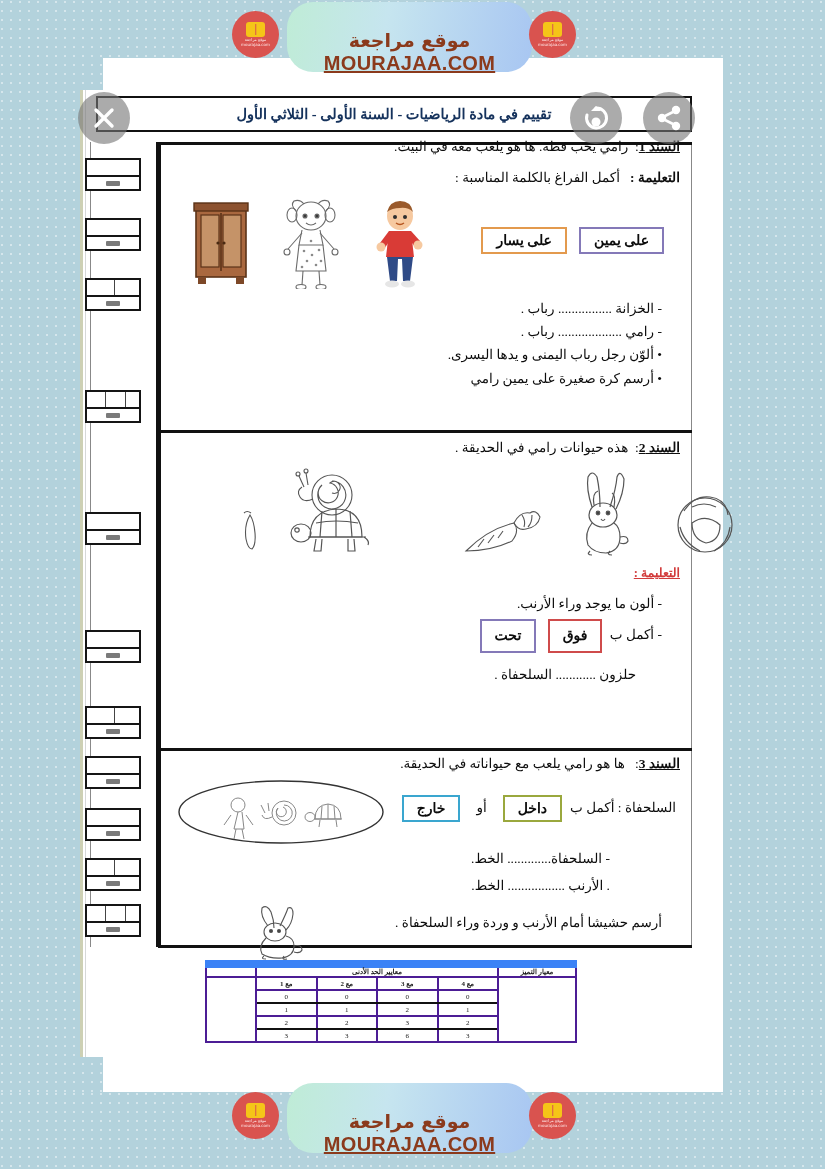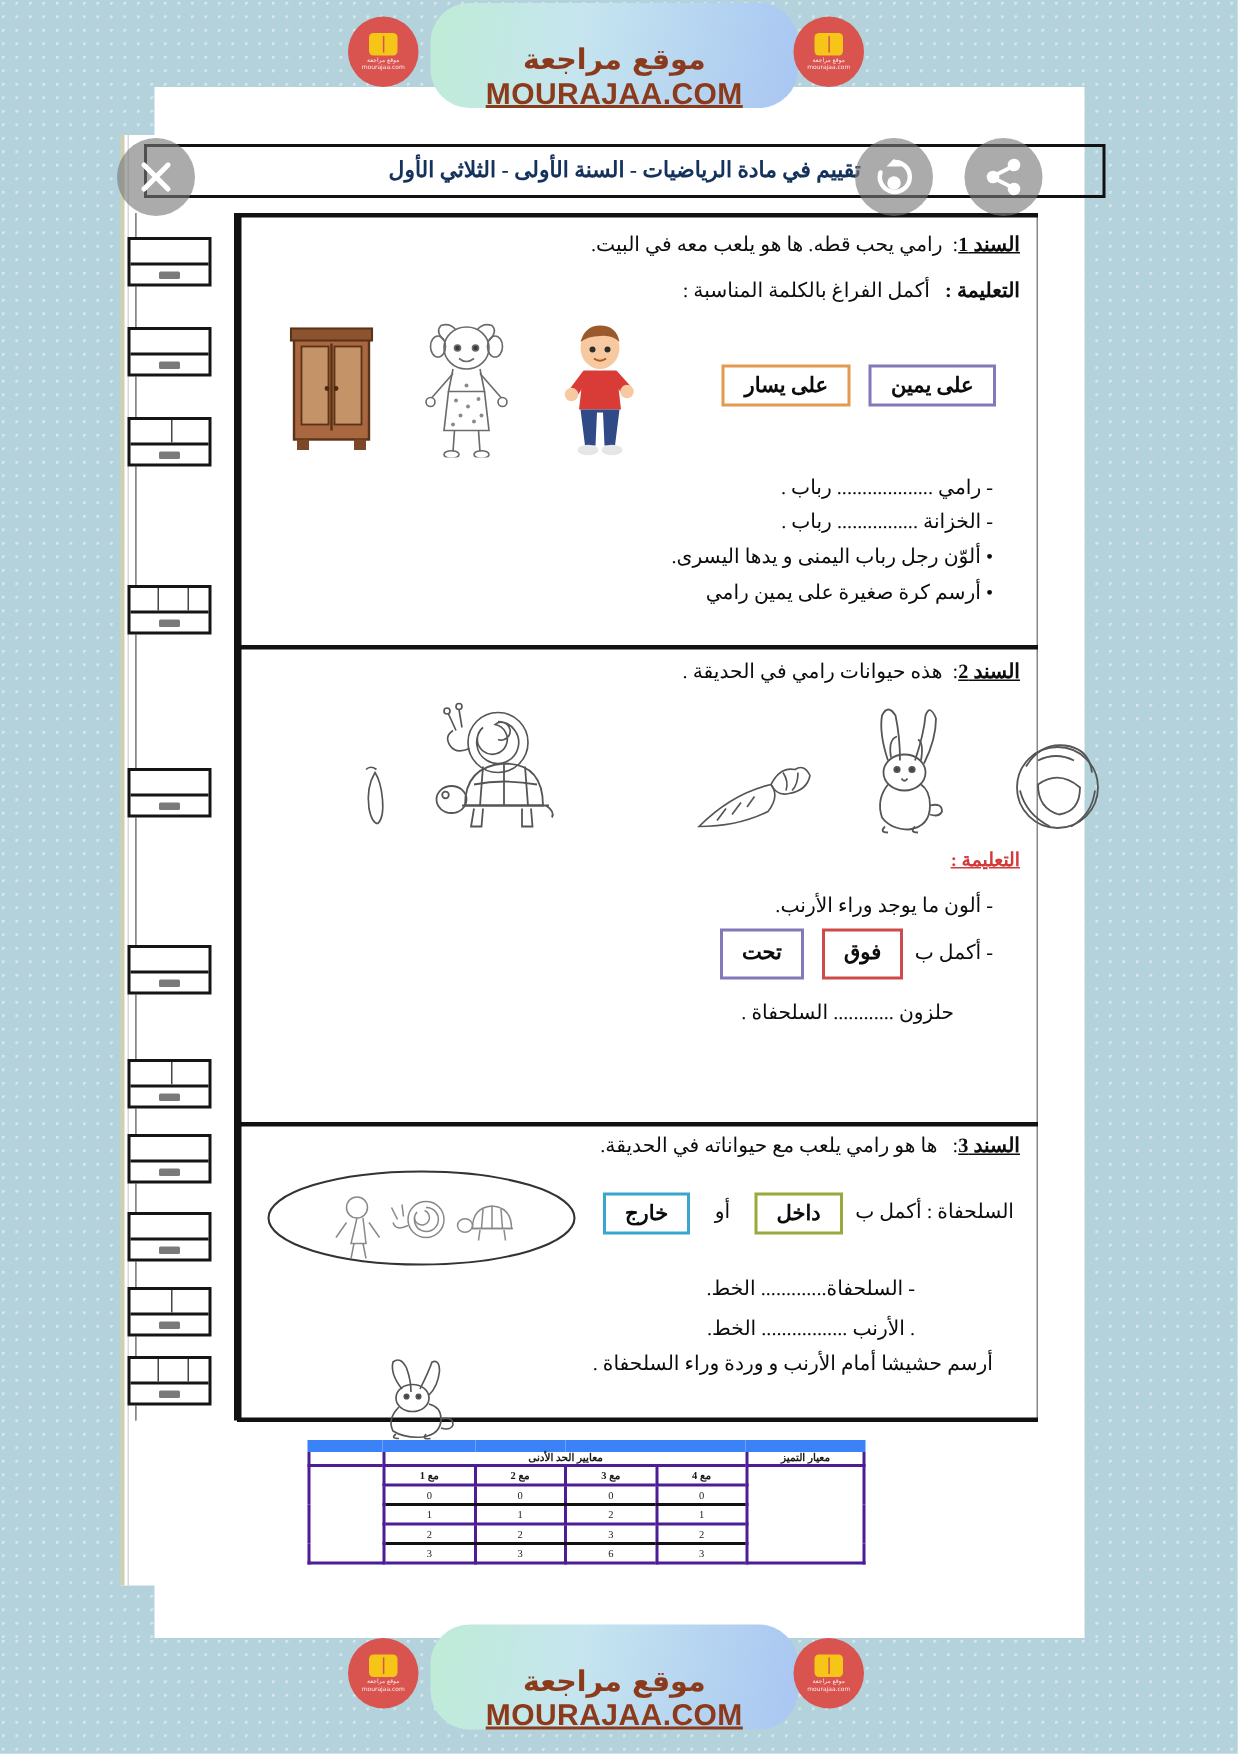"تقييم في مادة الرياضيات -" .title-band { width: 641px -> 596px }
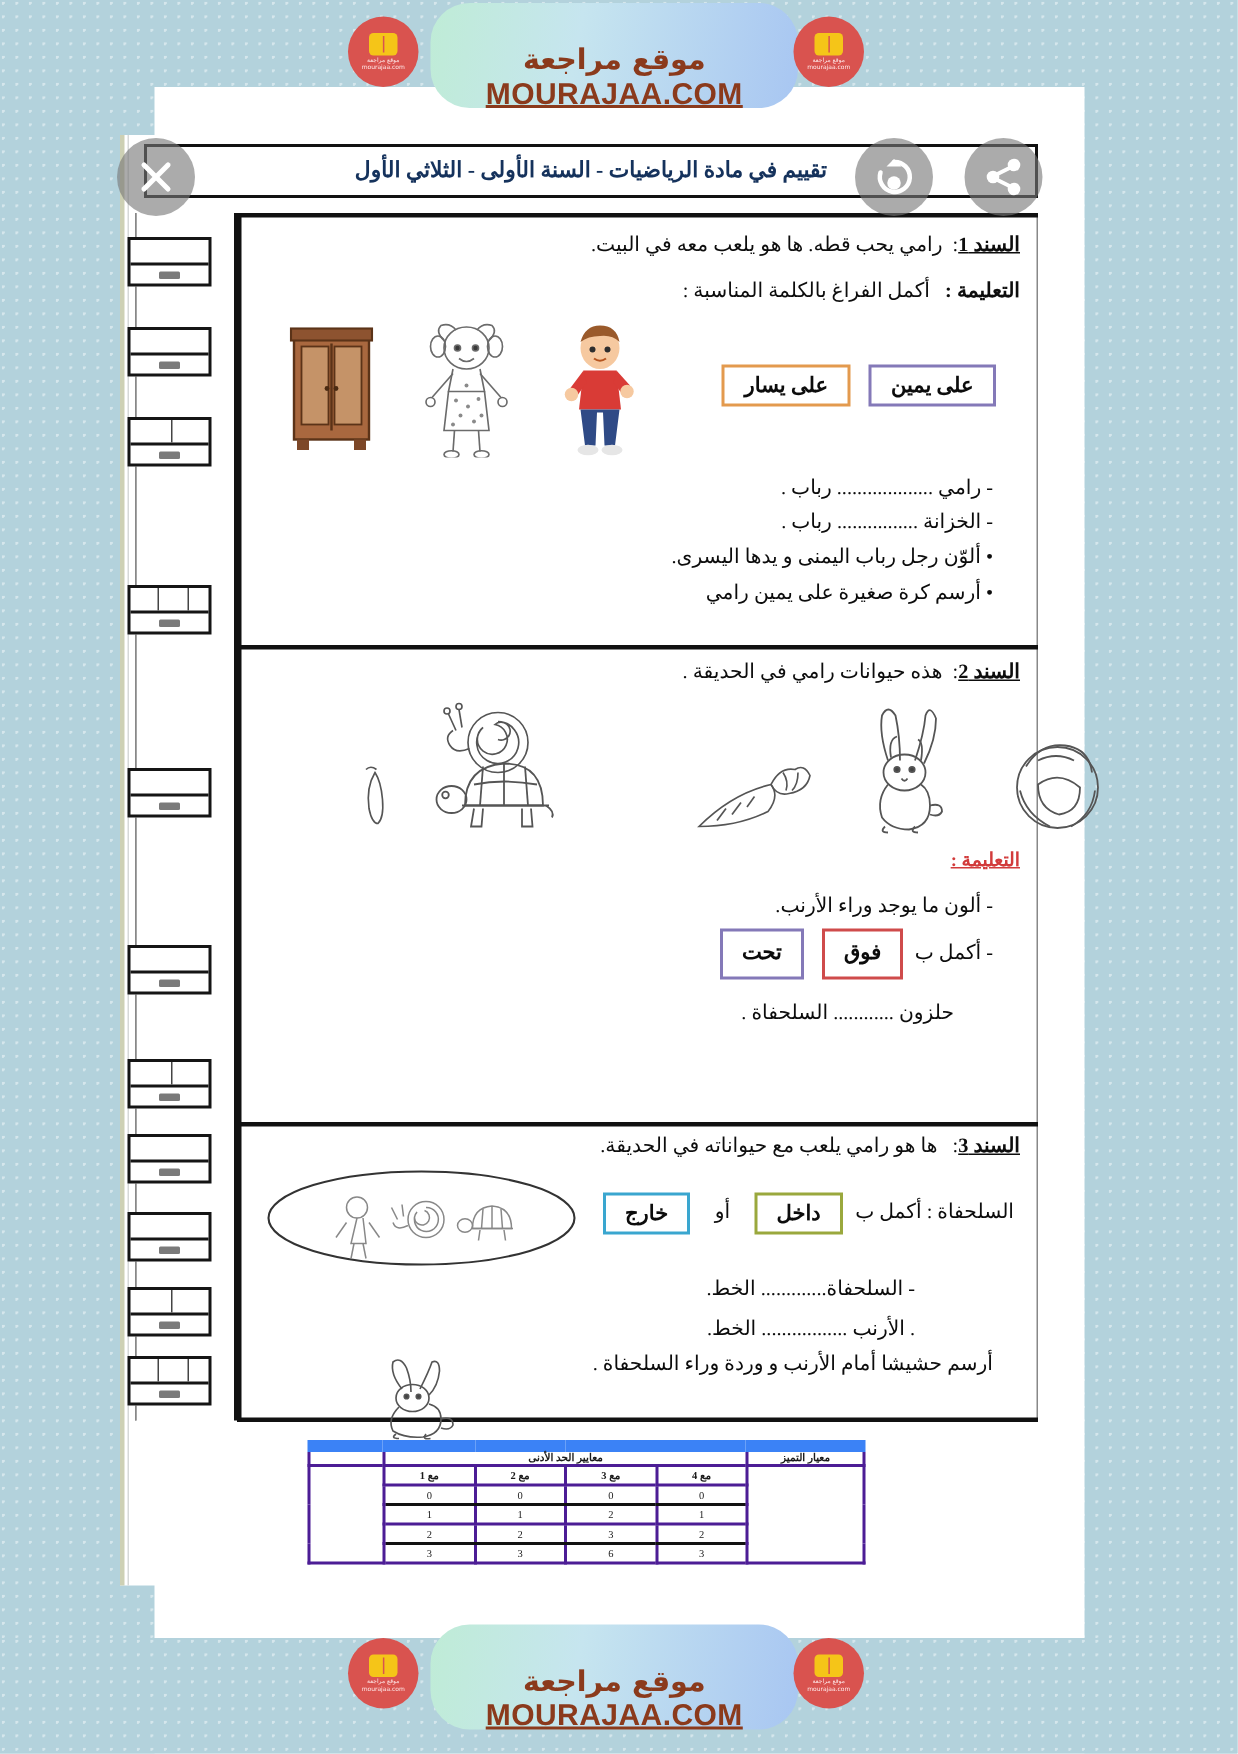"السند 1: رامي يحب قطه." div.content-col { top: 63px -> 47px }
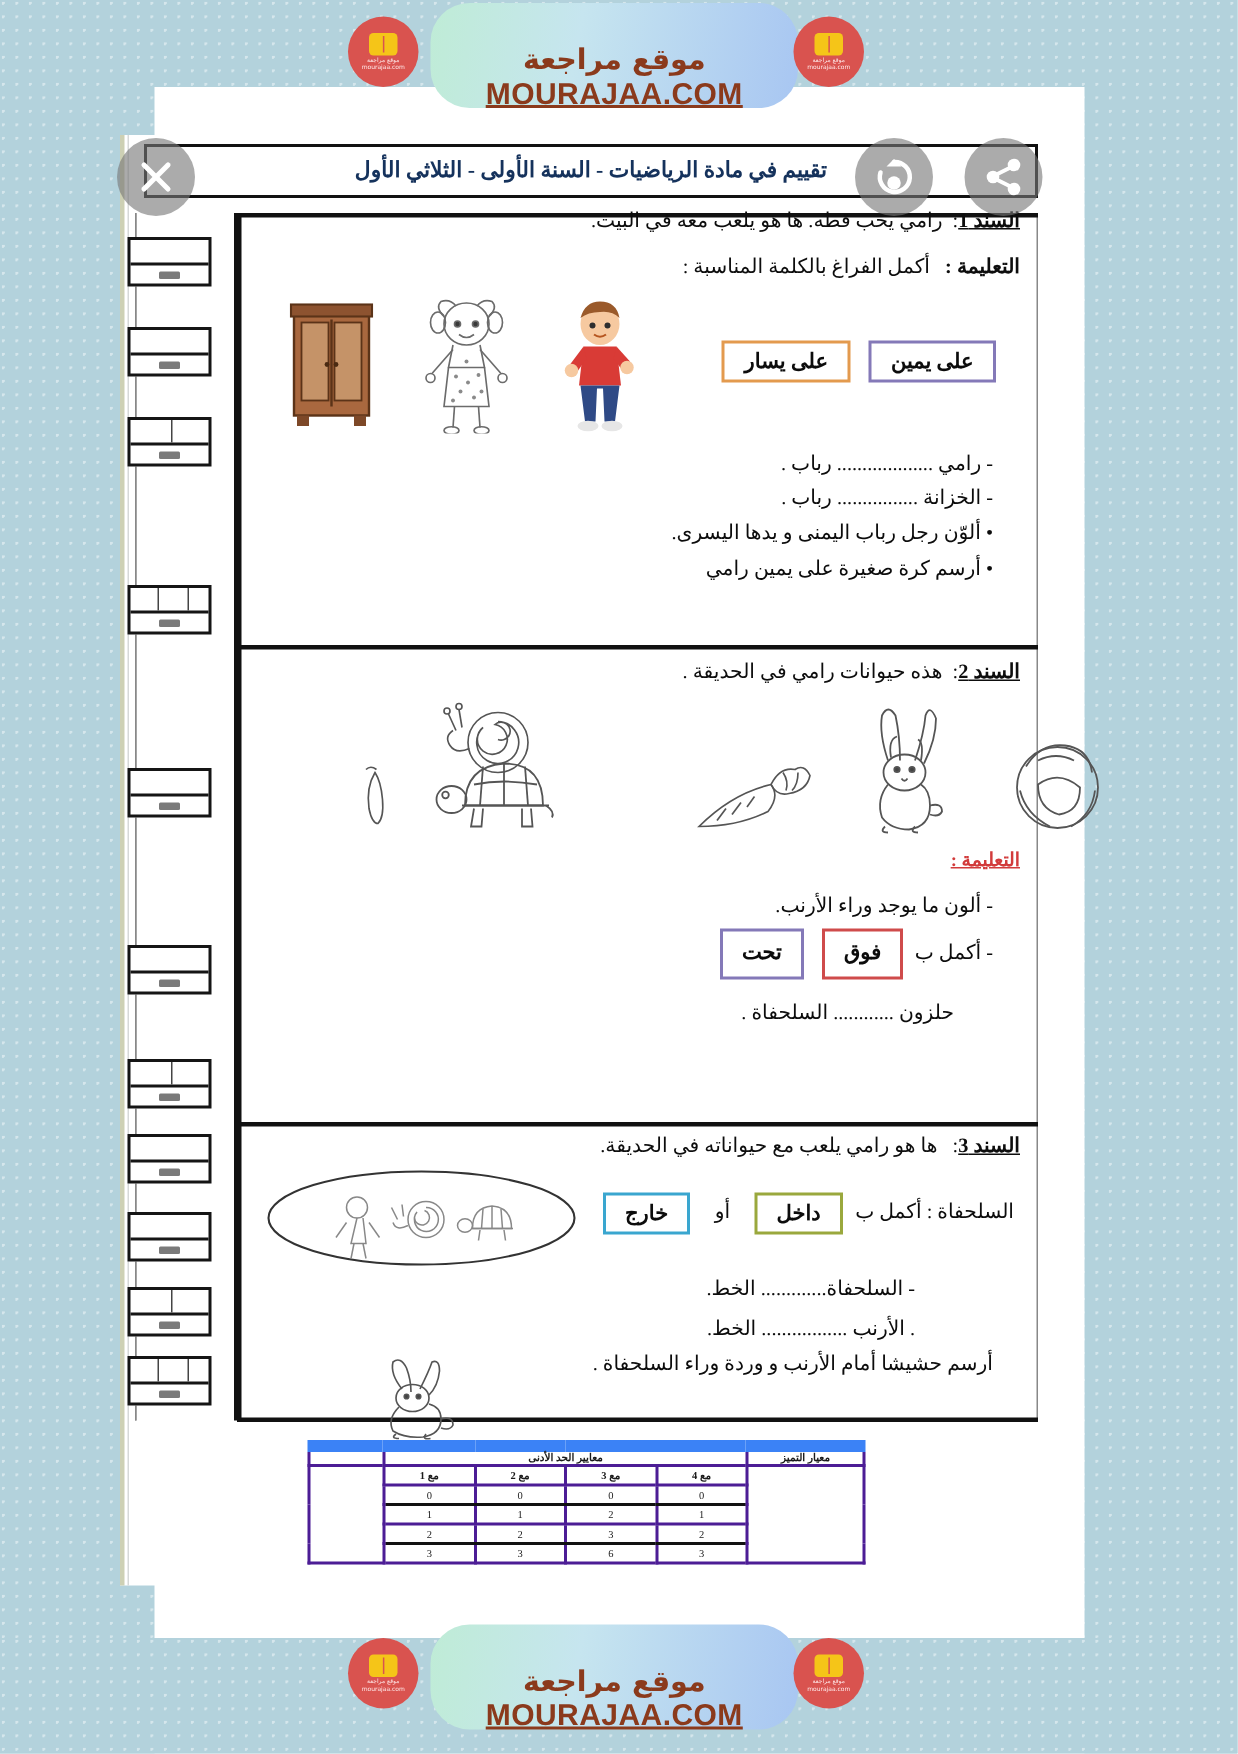"- رامي ................... رباب ." div.bullet-line { order: before "- الخزانة ................ رباب ." -> after "- الخزانة ................ رباب ." }
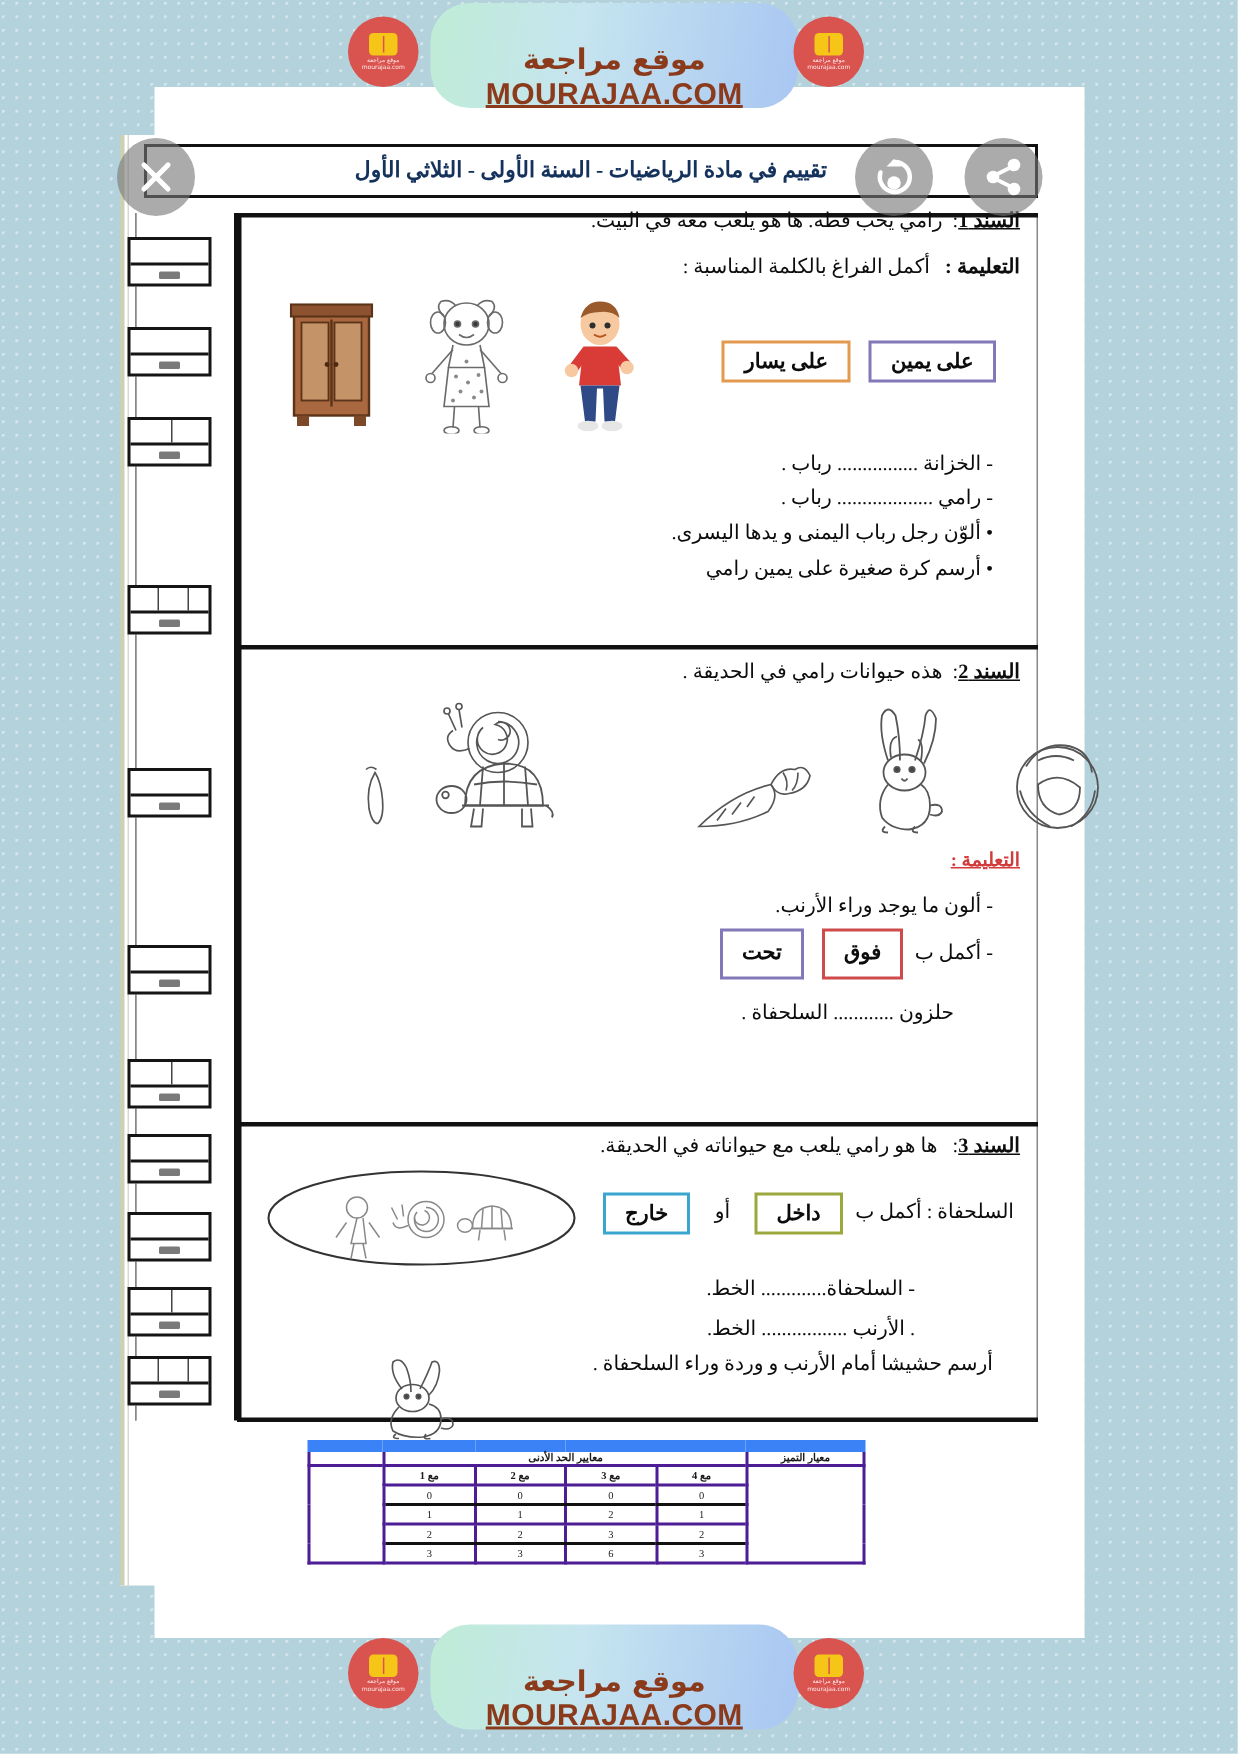"أرسم حشيشا أمام الأرنب و" div.bullet-line { margin-top: none -> 14px }
